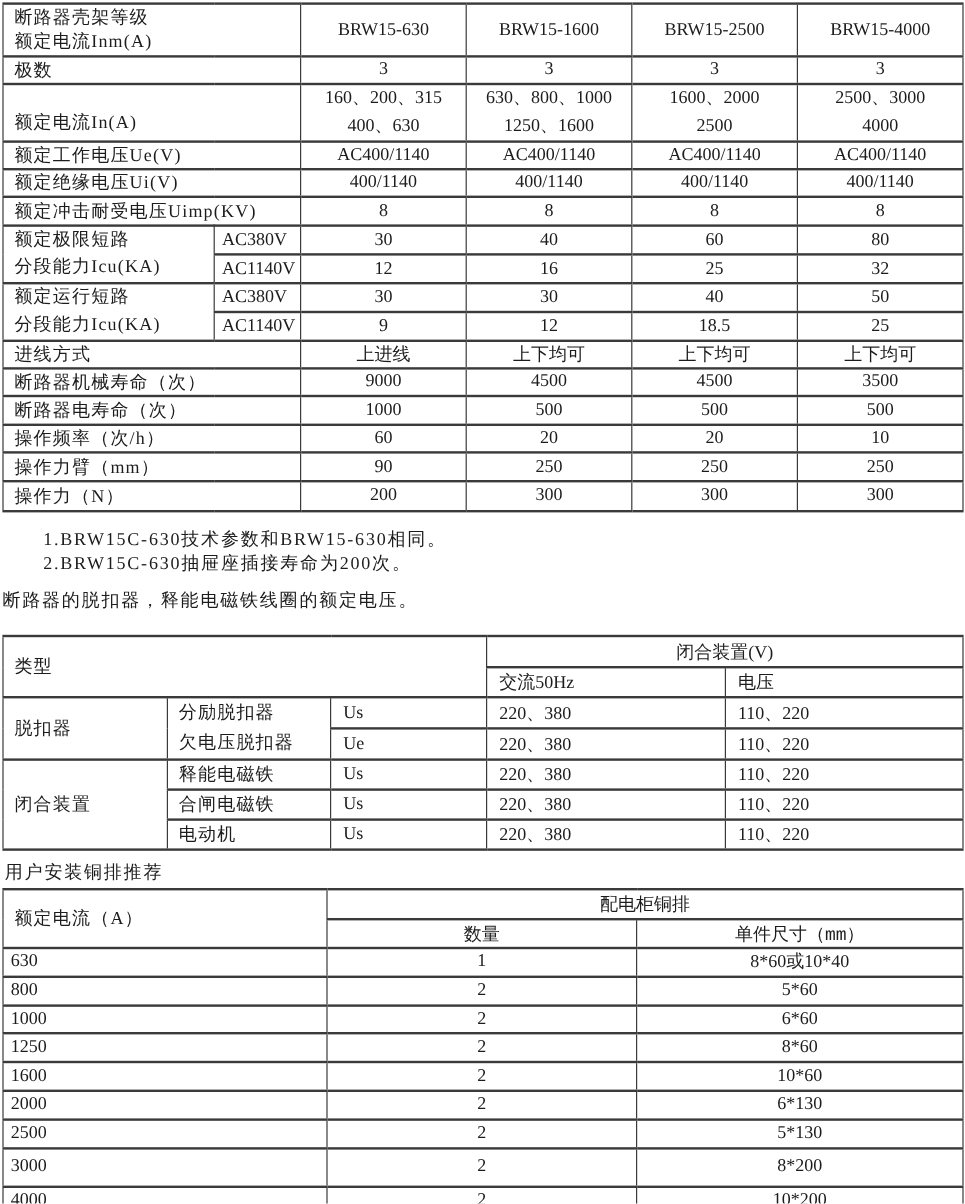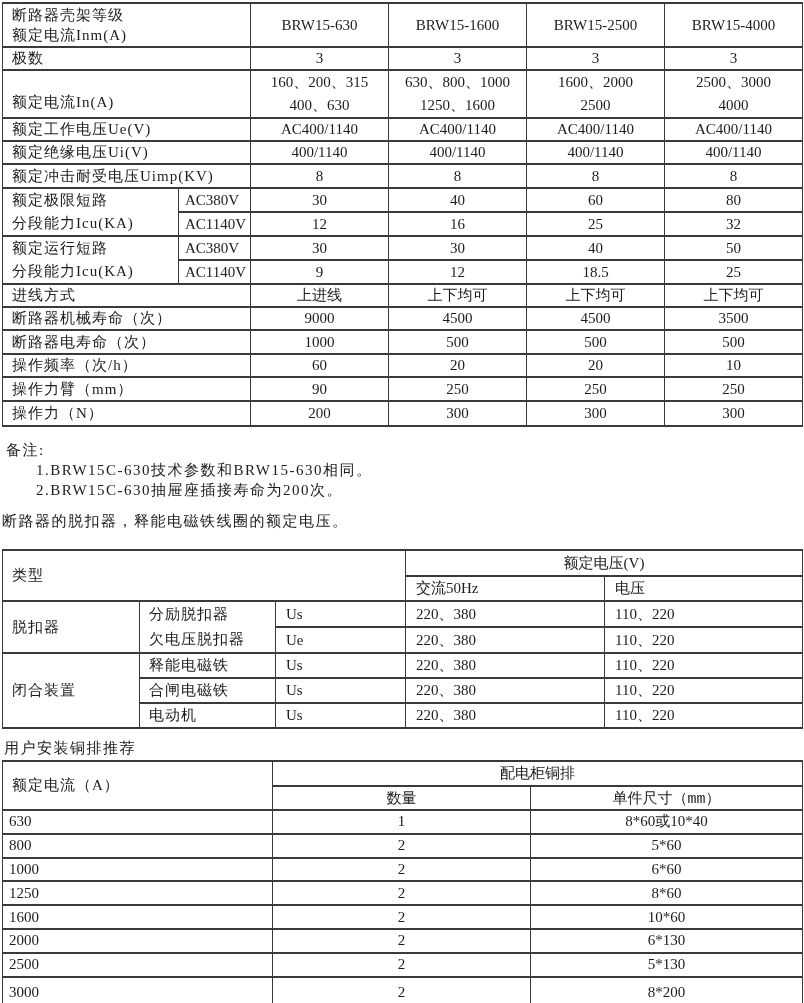"备注:" div { html: <div>备注:</div> -> none }
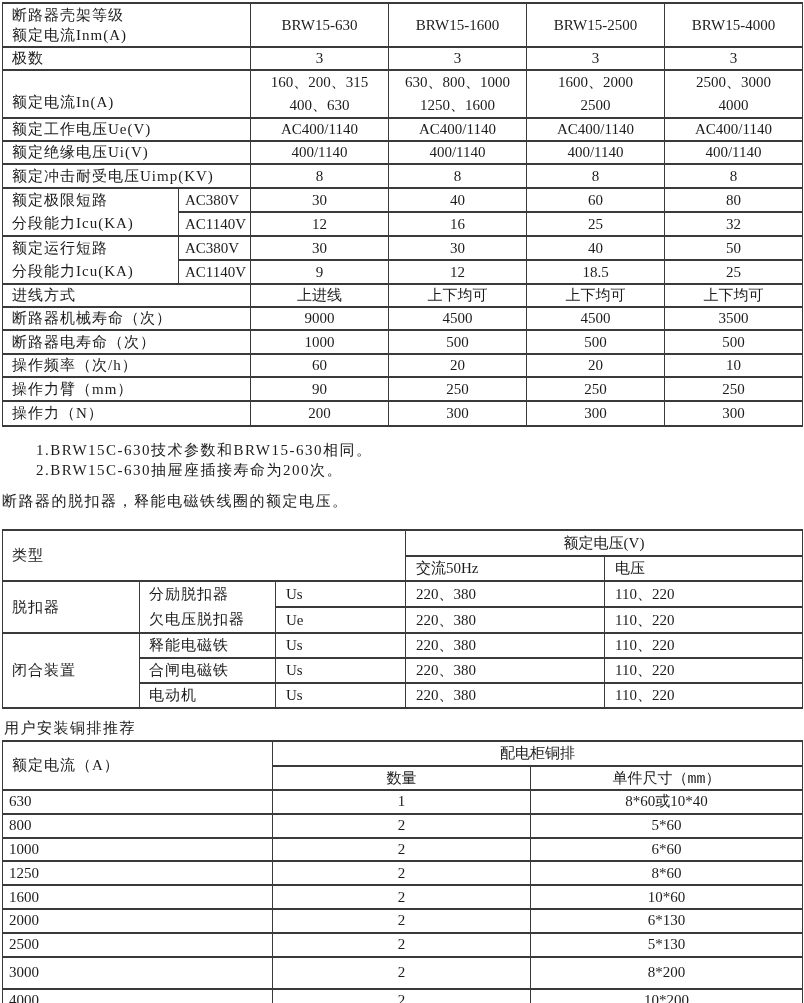"额定电压(V)" td.val { text: 额定电压 -> 闭合装置 }
